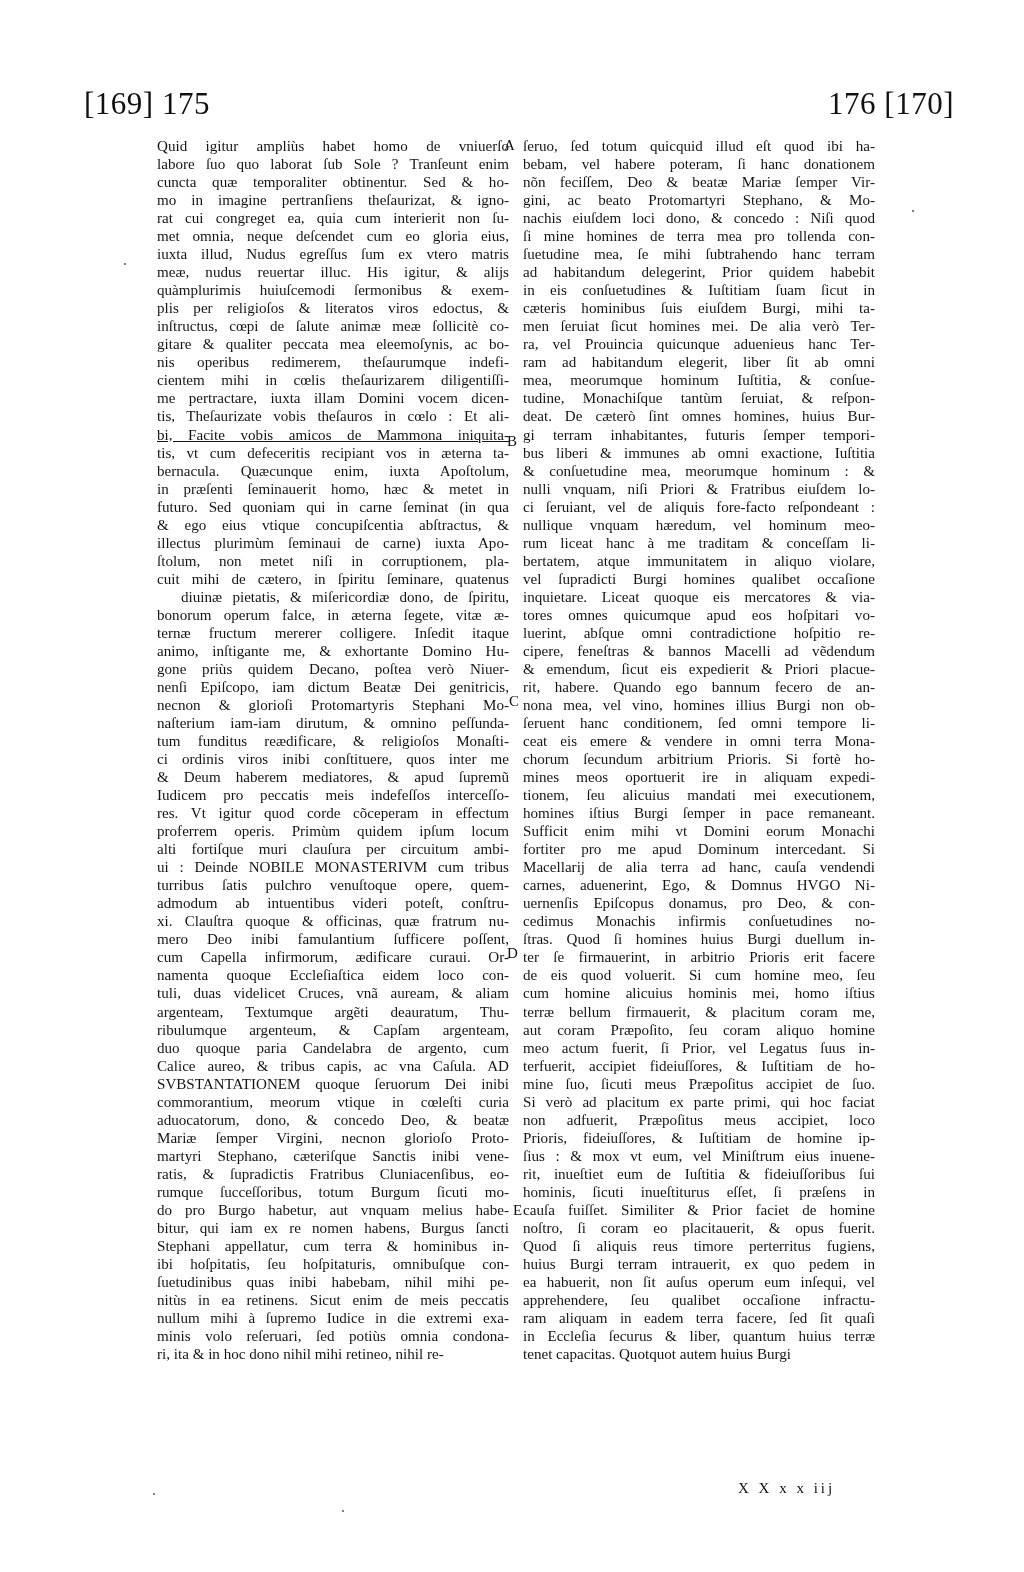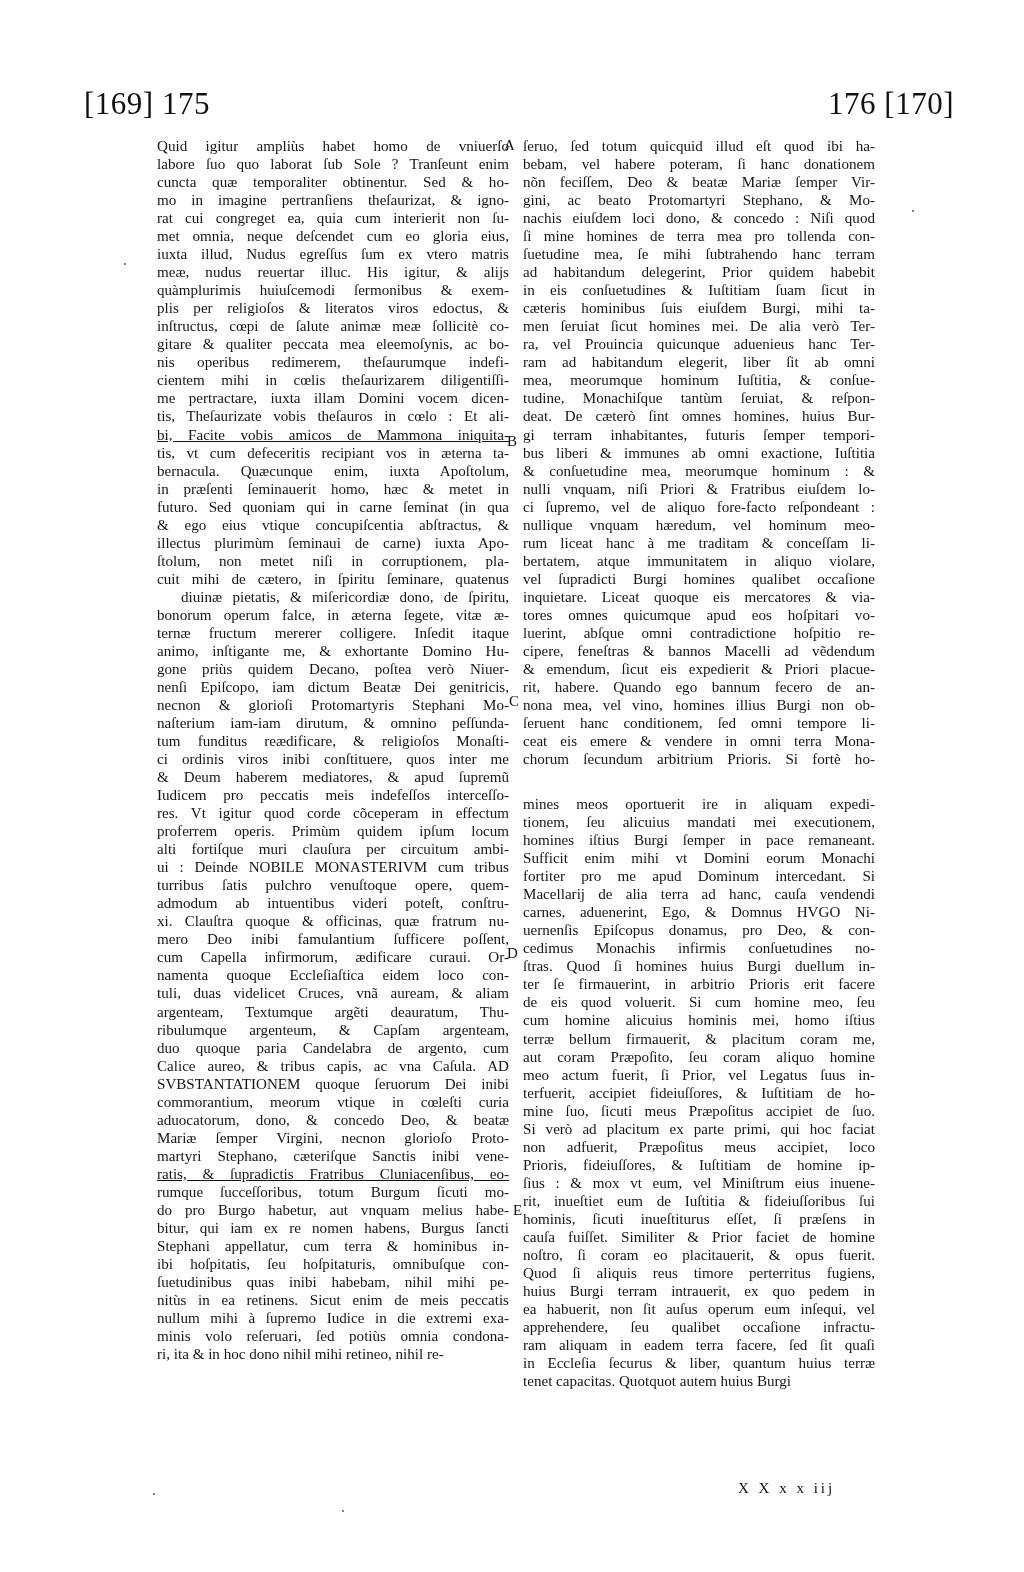"ci ſupremo, vel de aliquo" span.line { text: ſupremo, vel de aliquo -> ſeruiant, vel de aliquis }
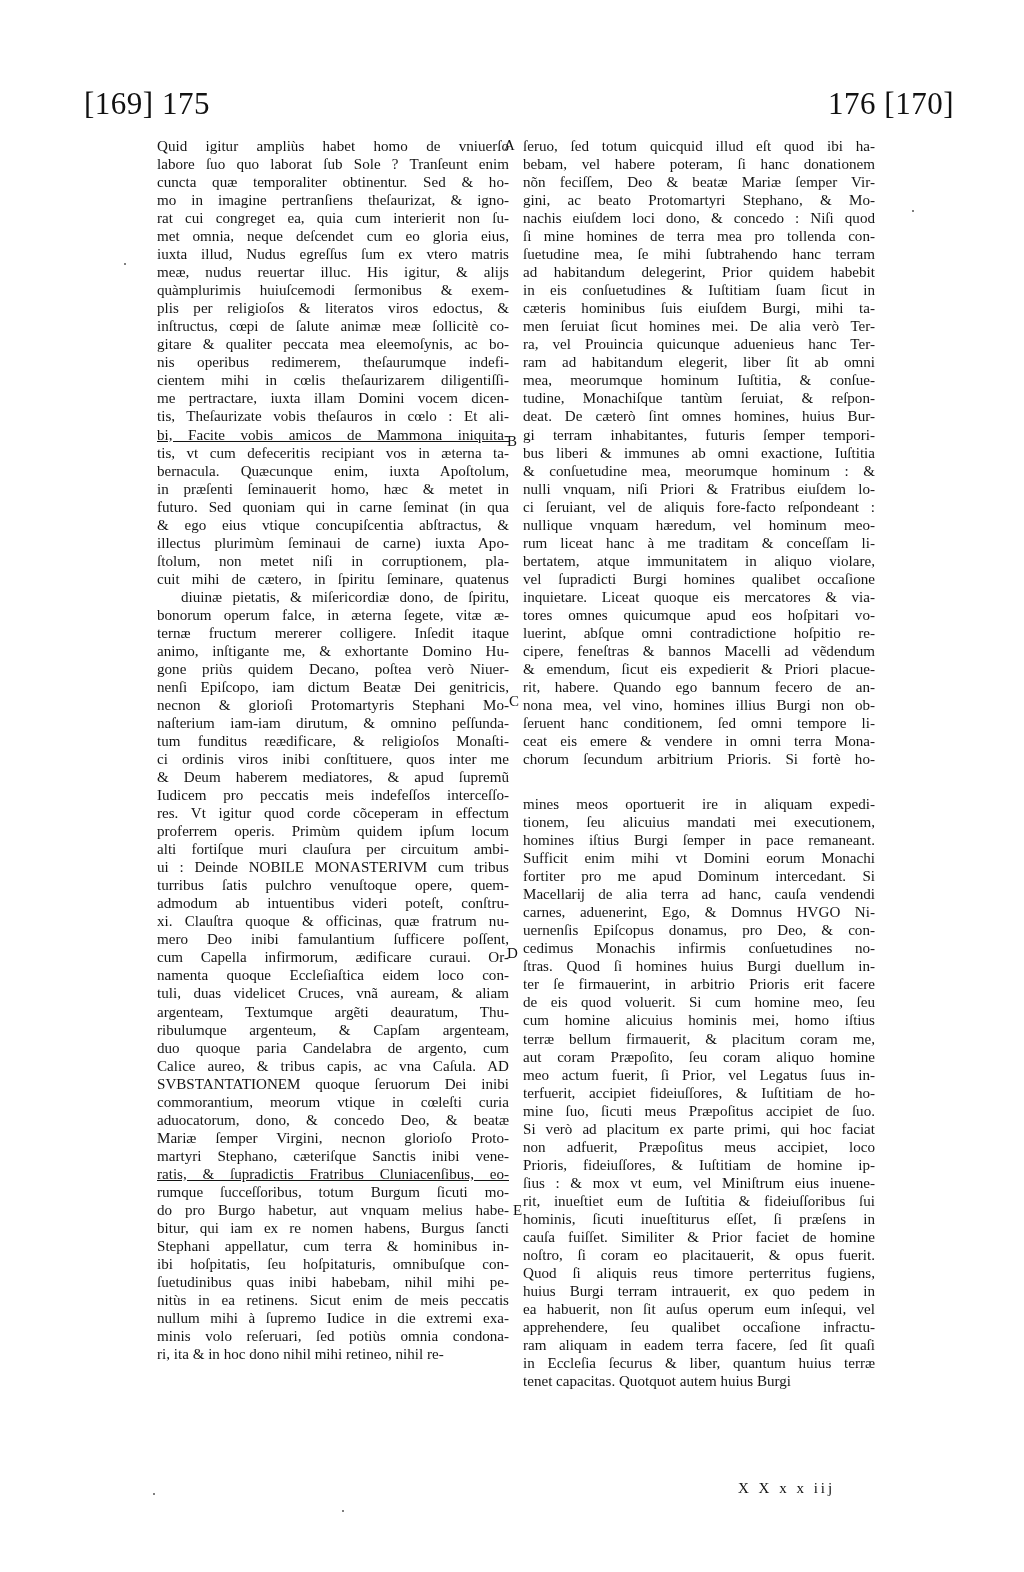"mines meos oportuerit ire in" span.line { margin-top: 27px -> none }
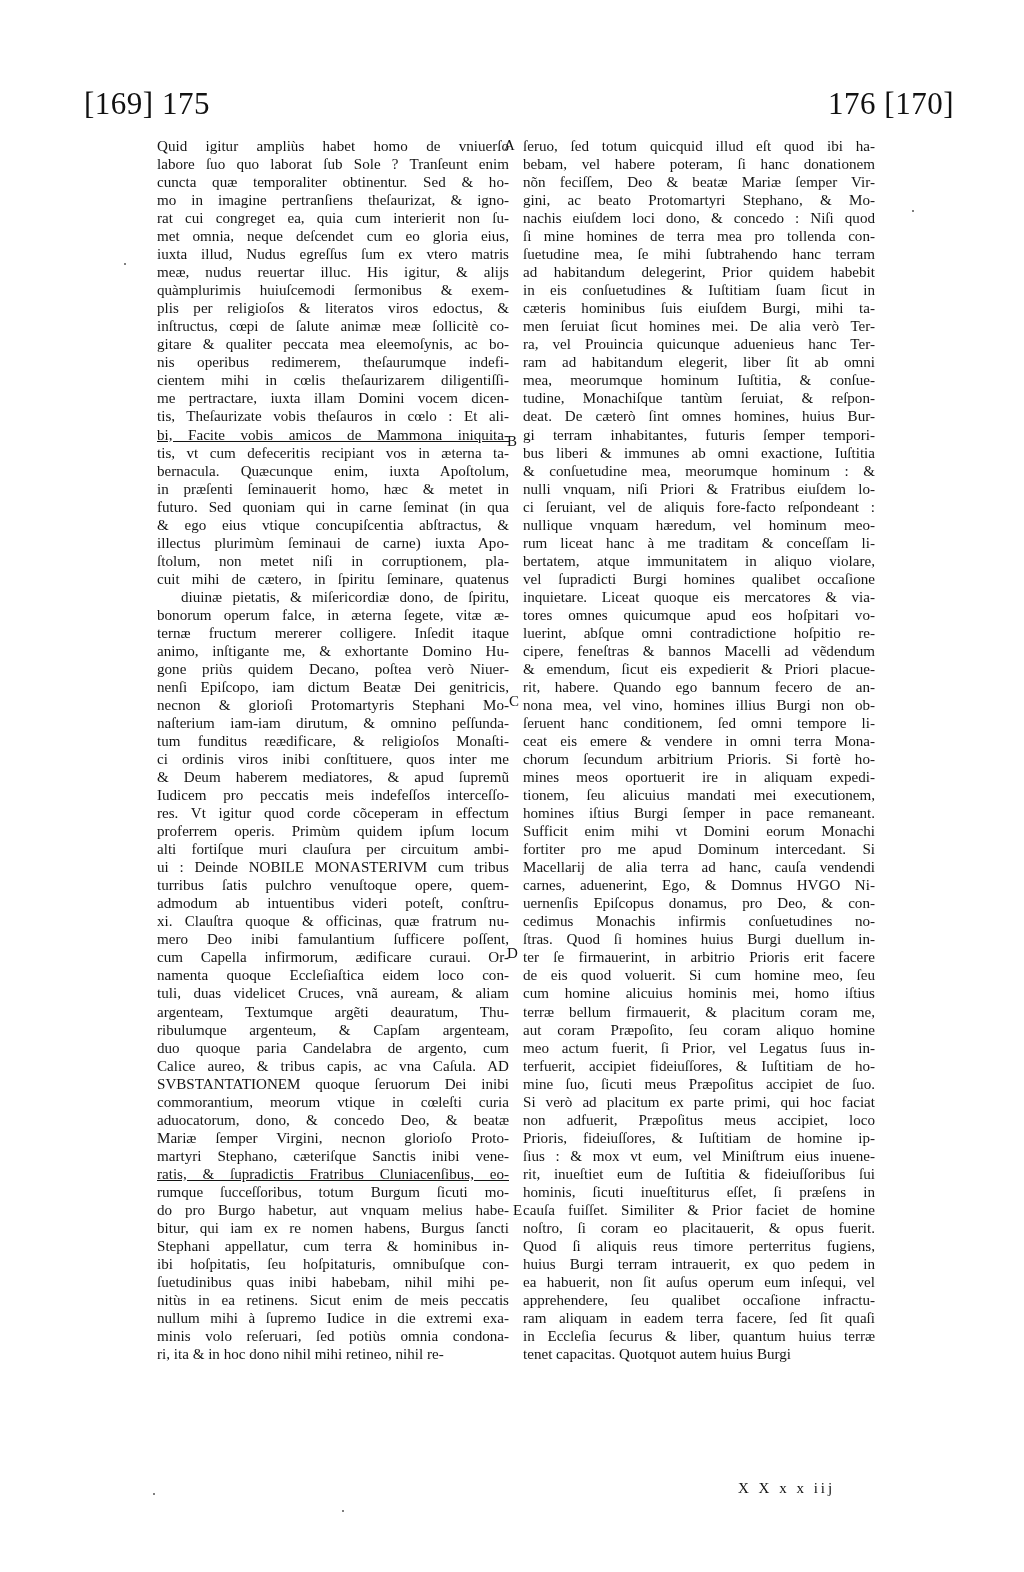"ratis, & ſupradictis Fratribus" span.line { text-decoration: underline -> none }
